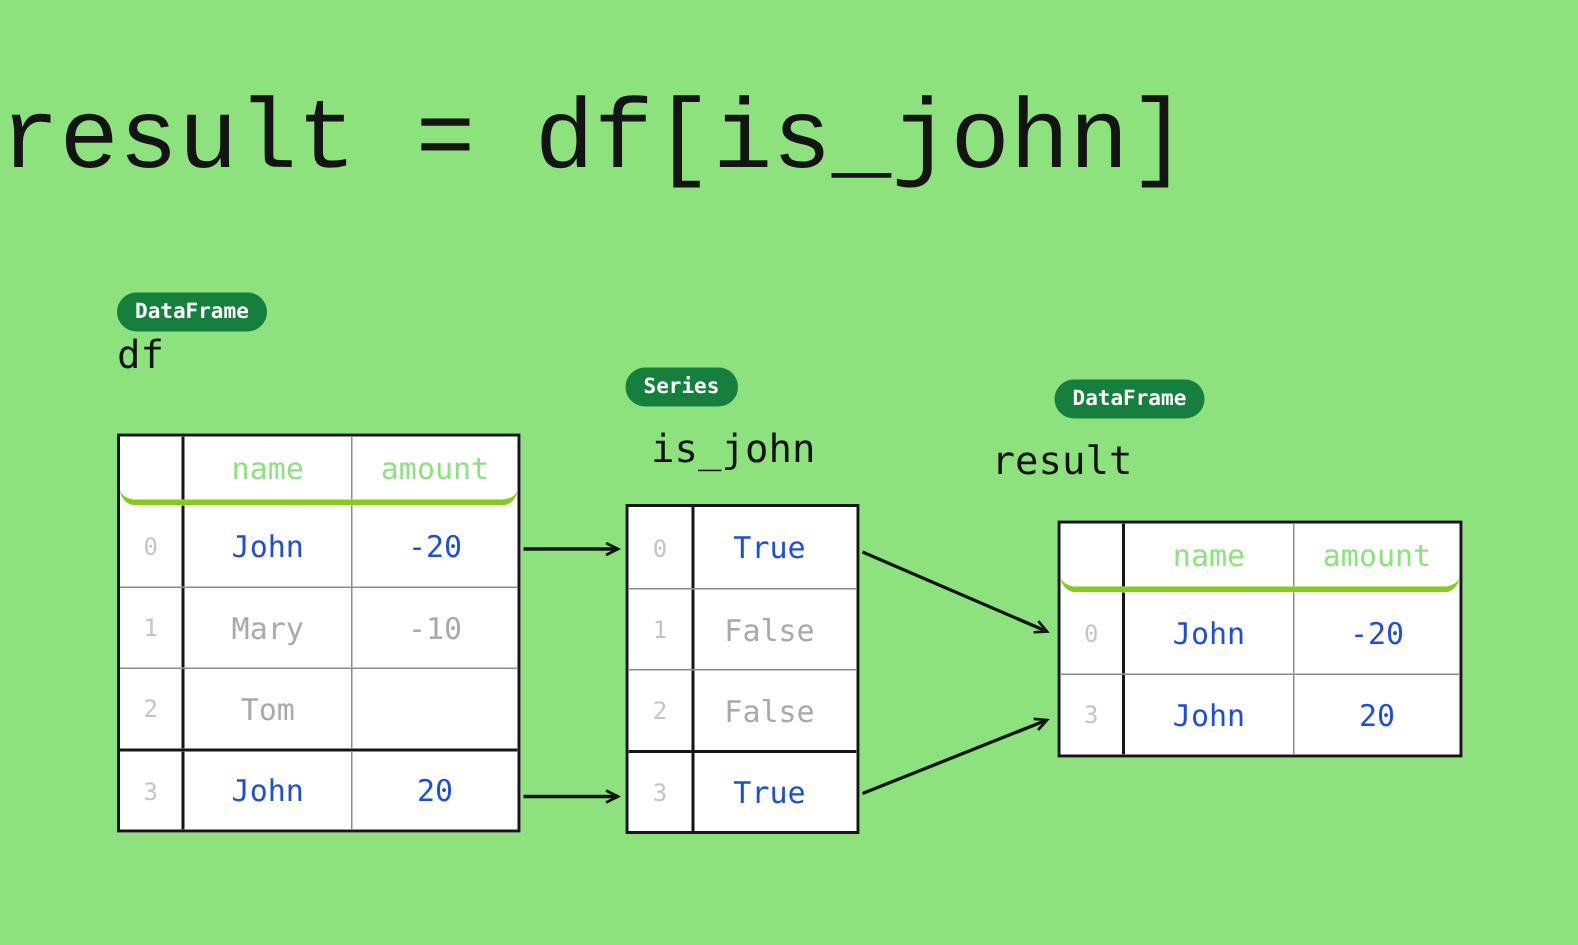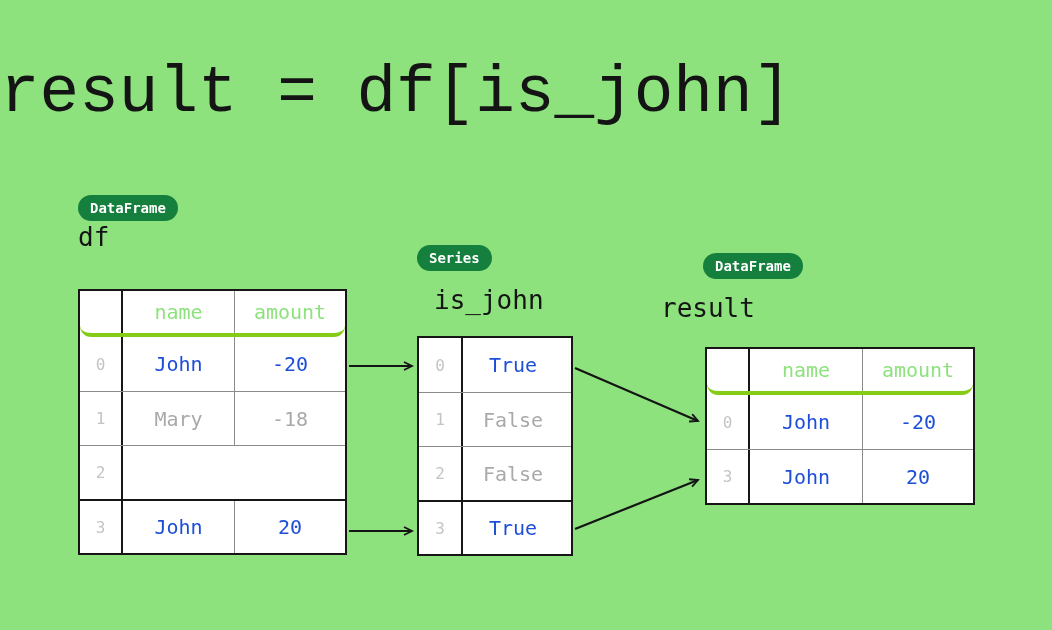"-18" div.cell { text: -18 -> -10 }
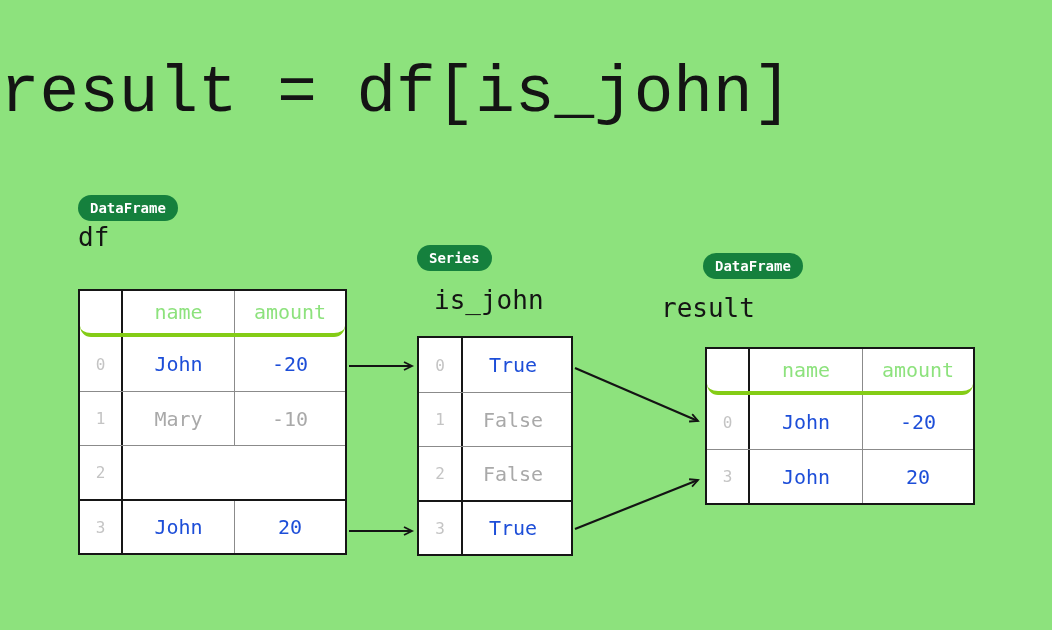"Tom" div.cell { html: none -> <div>Tom</div> }
